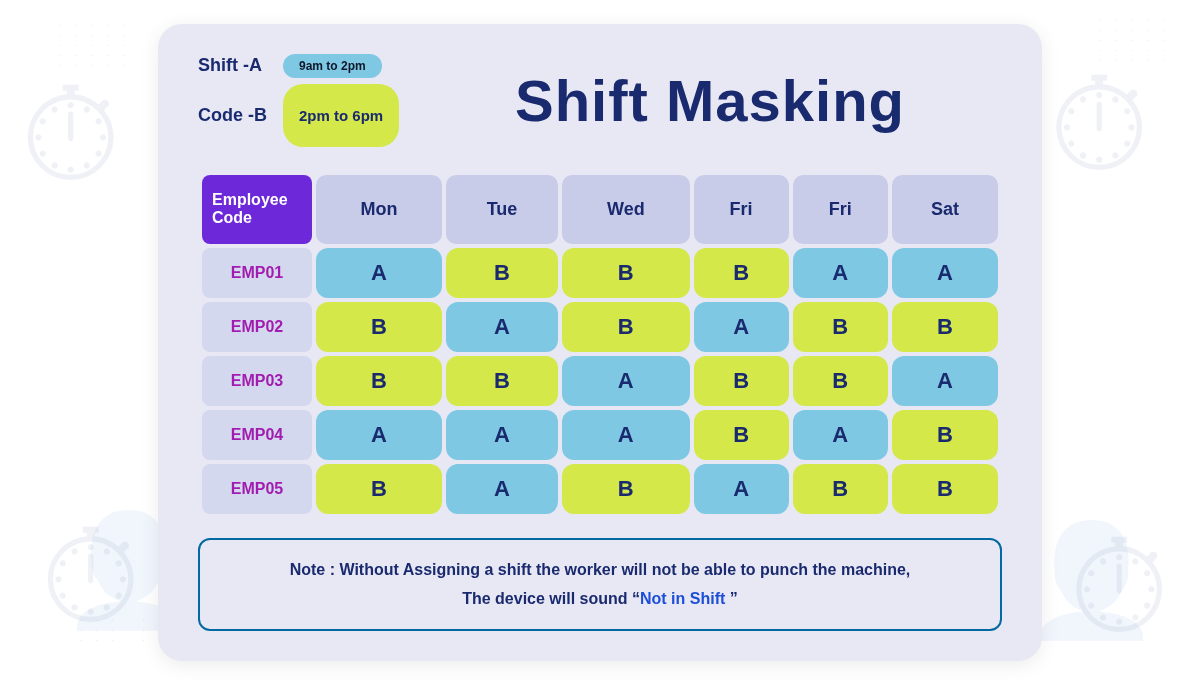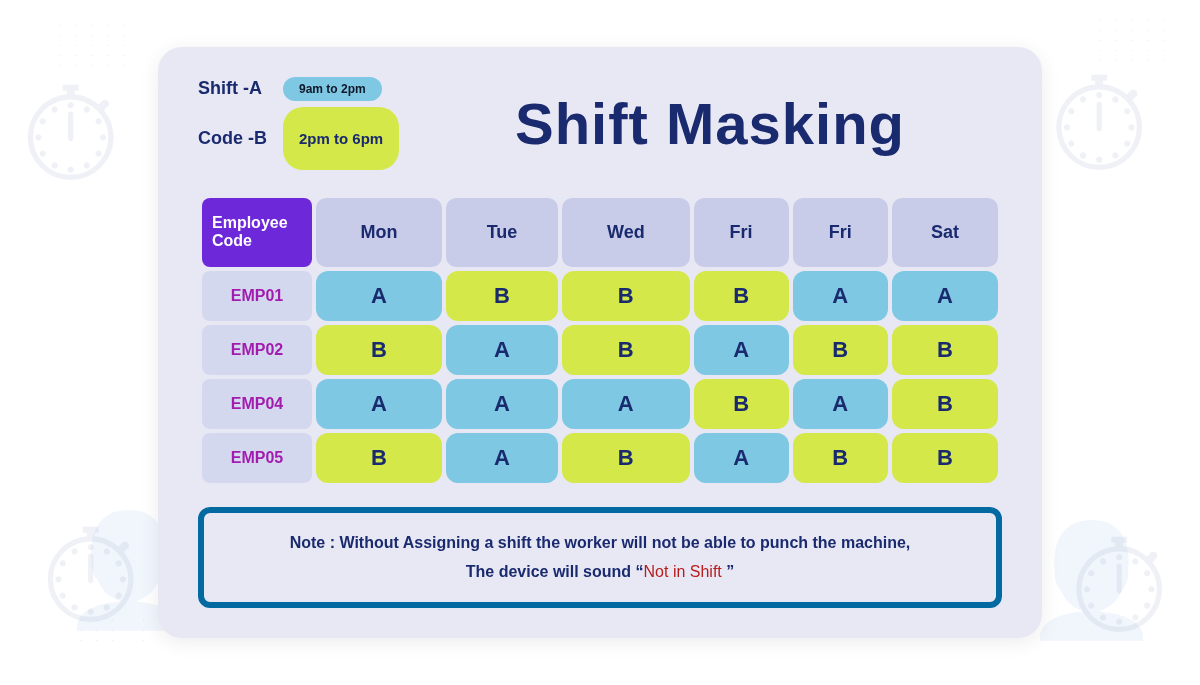"EMP03" tr { html: none -> <tr> <td>EMP03</td> <td>B</td> <td>B</td> <td>A</td> <td>B</td> <td>B</td> <td>A</td> </tr> }
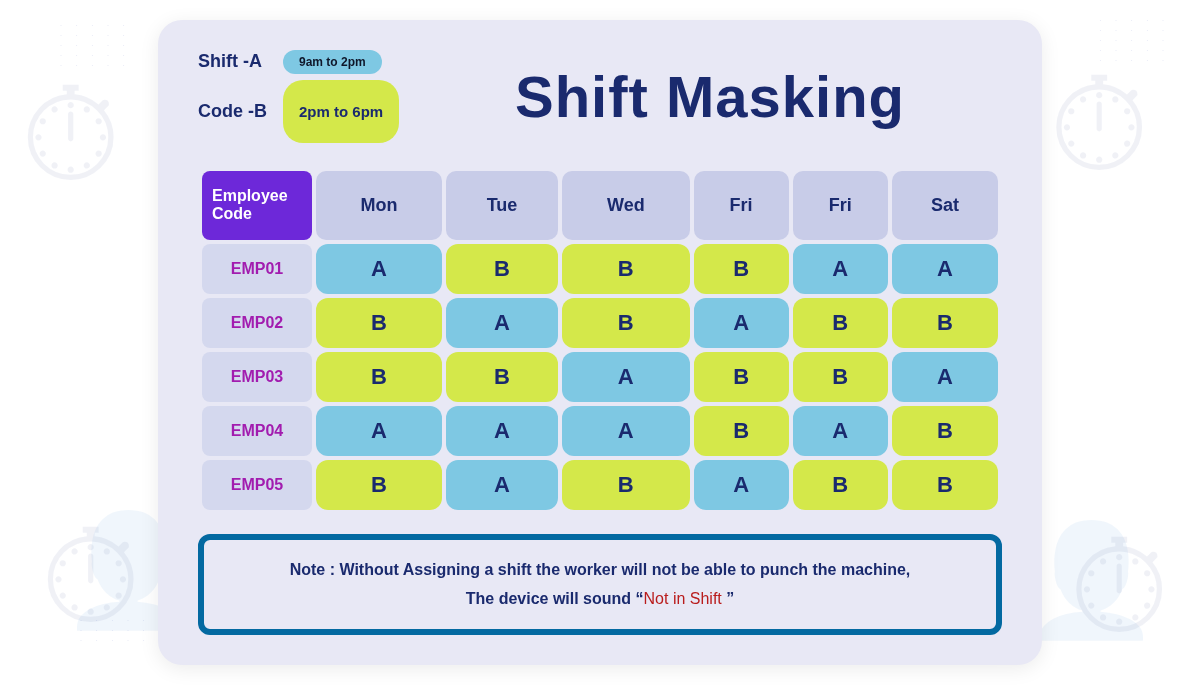"Note : Without Assigning a" .note-card { border: 6px solid #0369a1 -> 2px solid #0369a1 }
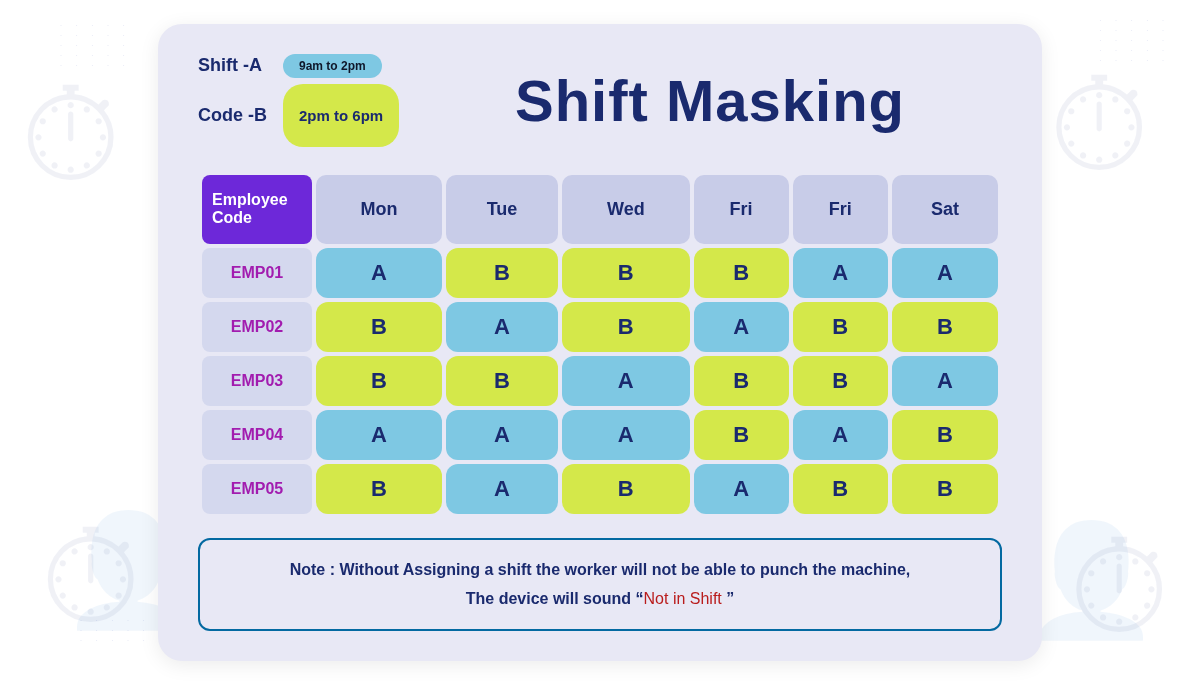"Not in Shift" .not-in-shift { color: #b91c1c -> #1d4ed8; font-weight: 400 -> 700 }
